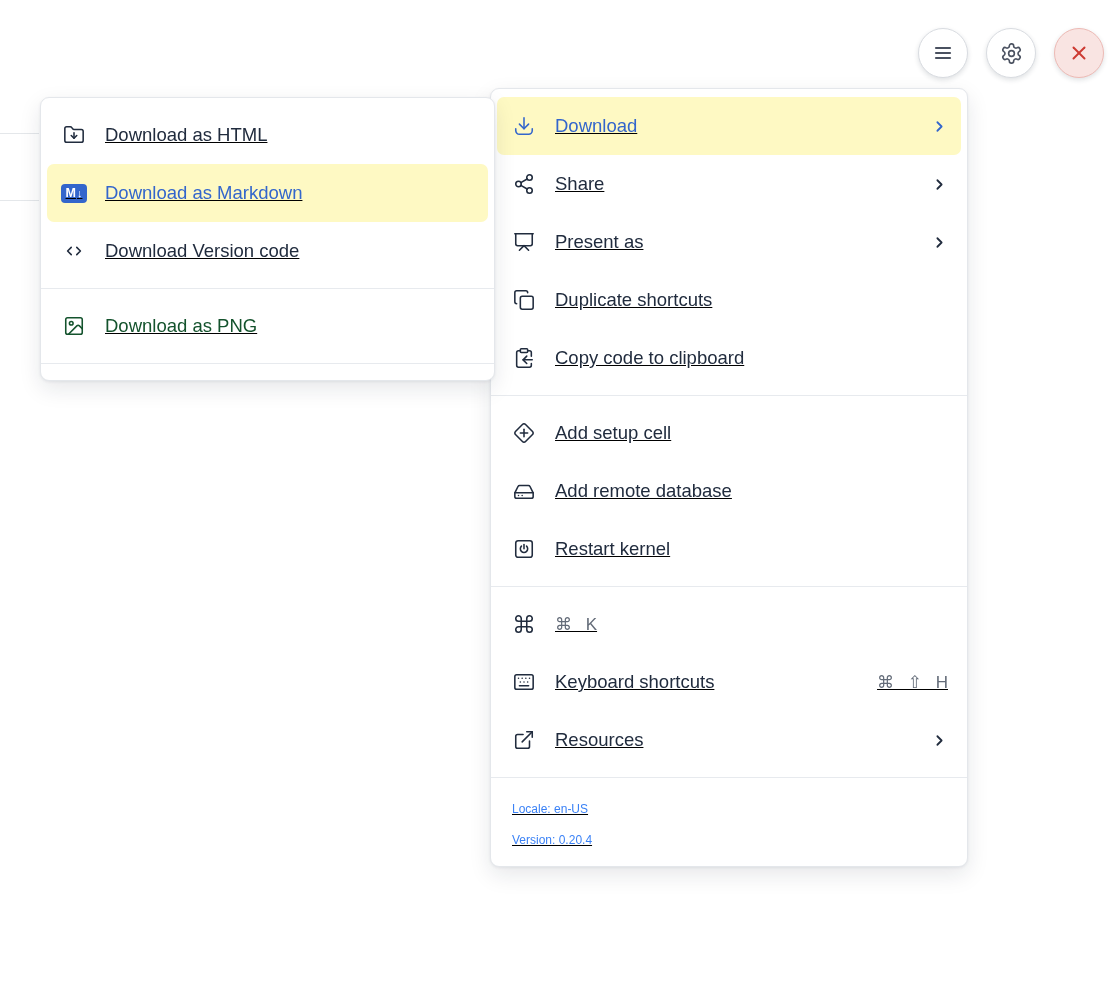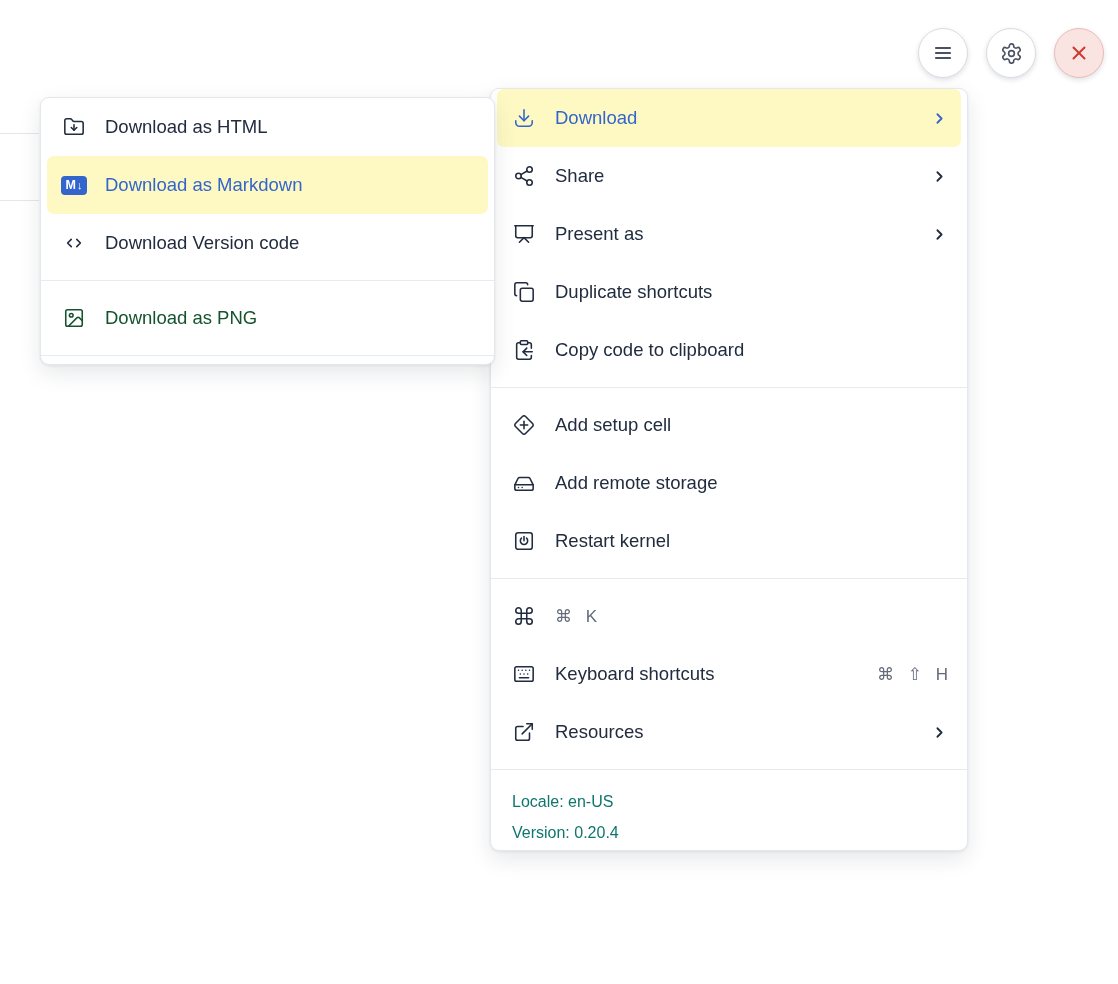"Download as HTML" .menu { padding: 0 0 -> 8px 0; text-decoration: none -> underline }
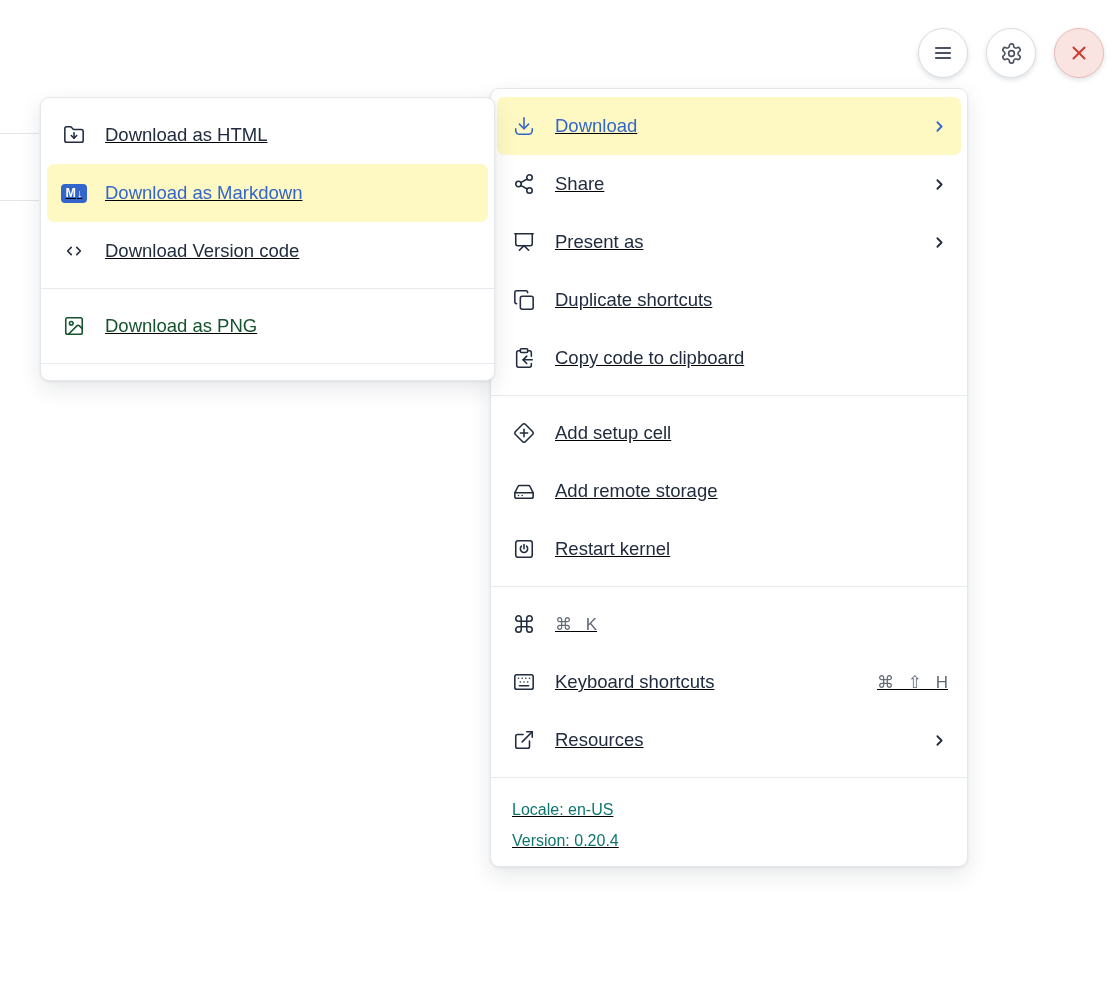"Add remote storage" span.lbl { text: storage -> database }
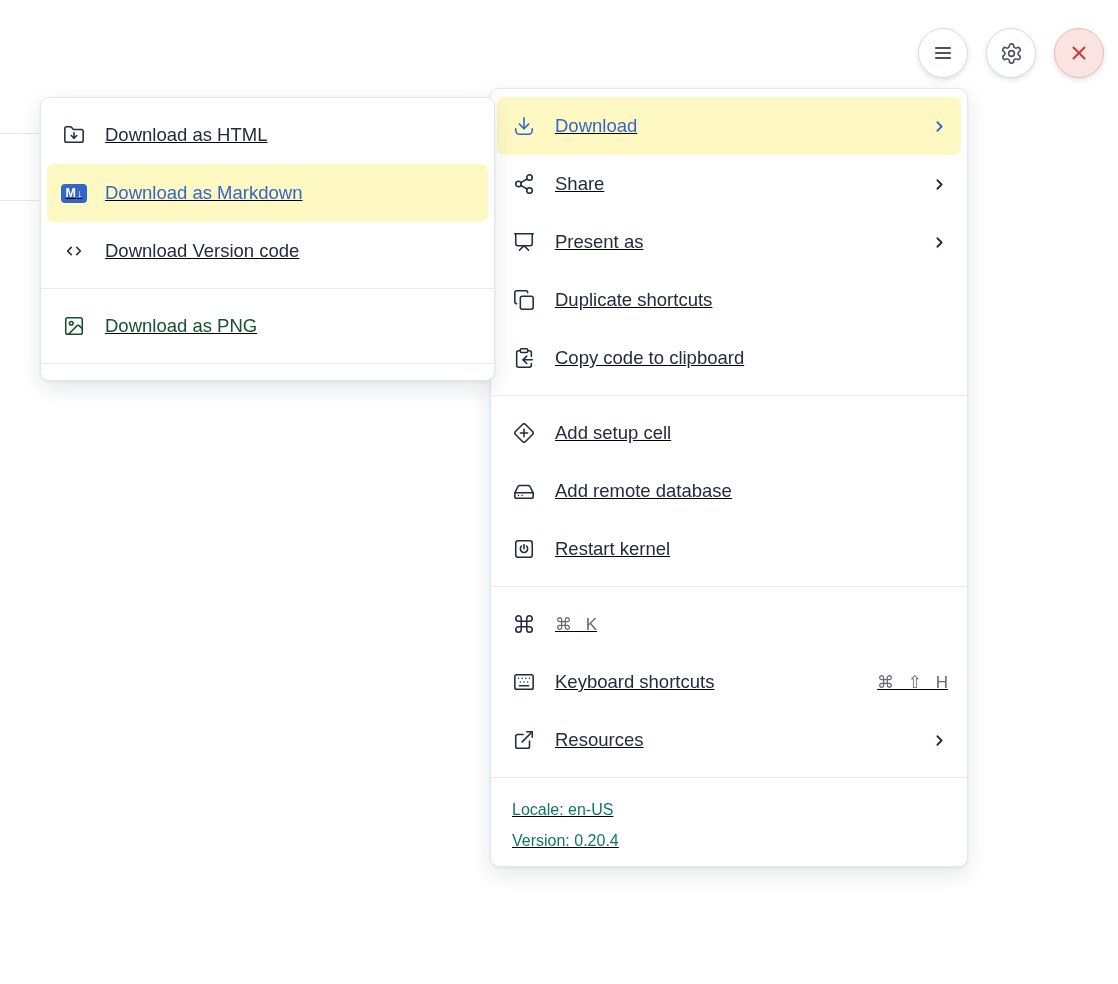"Locale: en-US" .menu-footer { color: #0f766e -> #3b82f6; font-size: 16px -> 12px }
